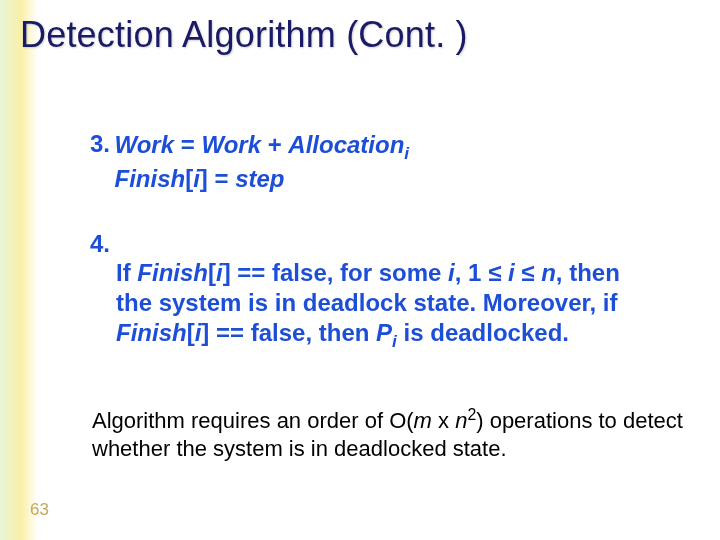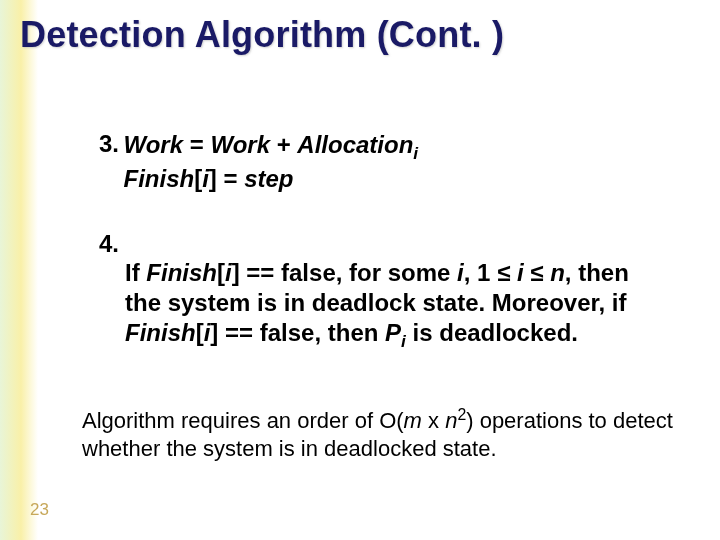"Detection Algorithm (Cont. )" .slide-title { font-weight: bold -> normal }
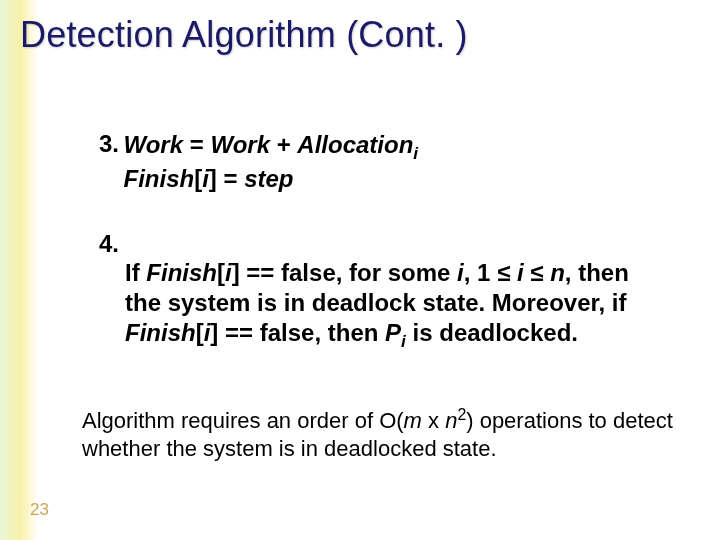"3. Work = Work +" .content { color: #000000 -> #1d4ed8; left: 99px -> 90px }
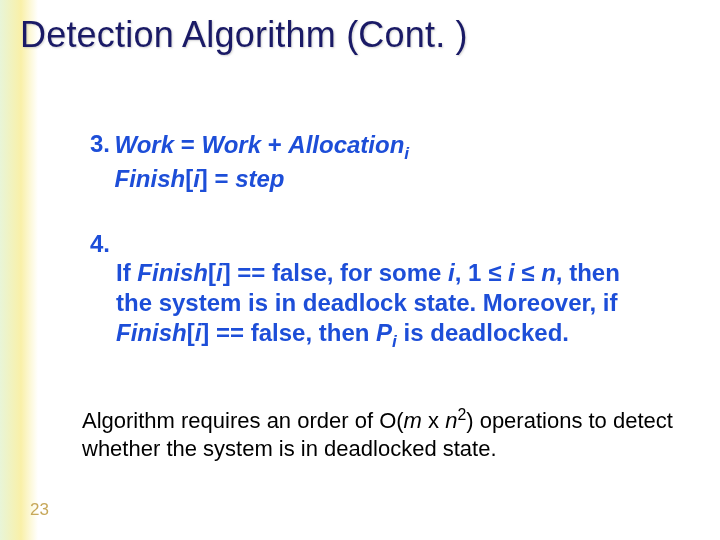"Algorithm requires an order of" .footnote { left: 82px -> 92px }
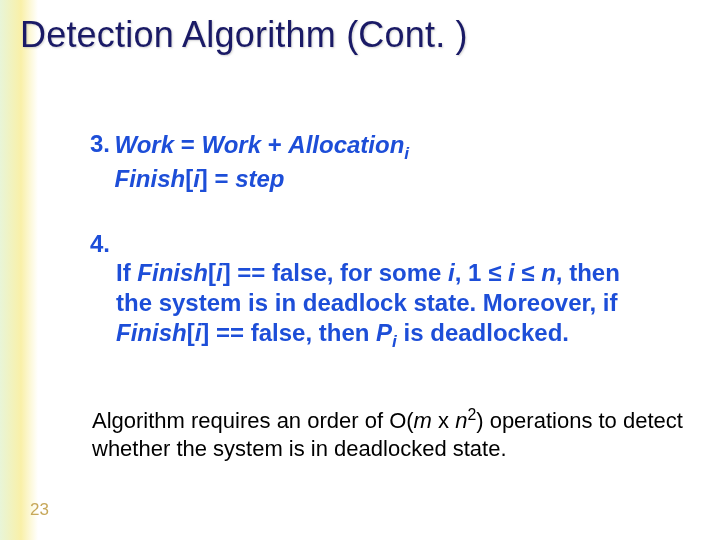"23" div.slide-number { text: 23 -> 63 }
